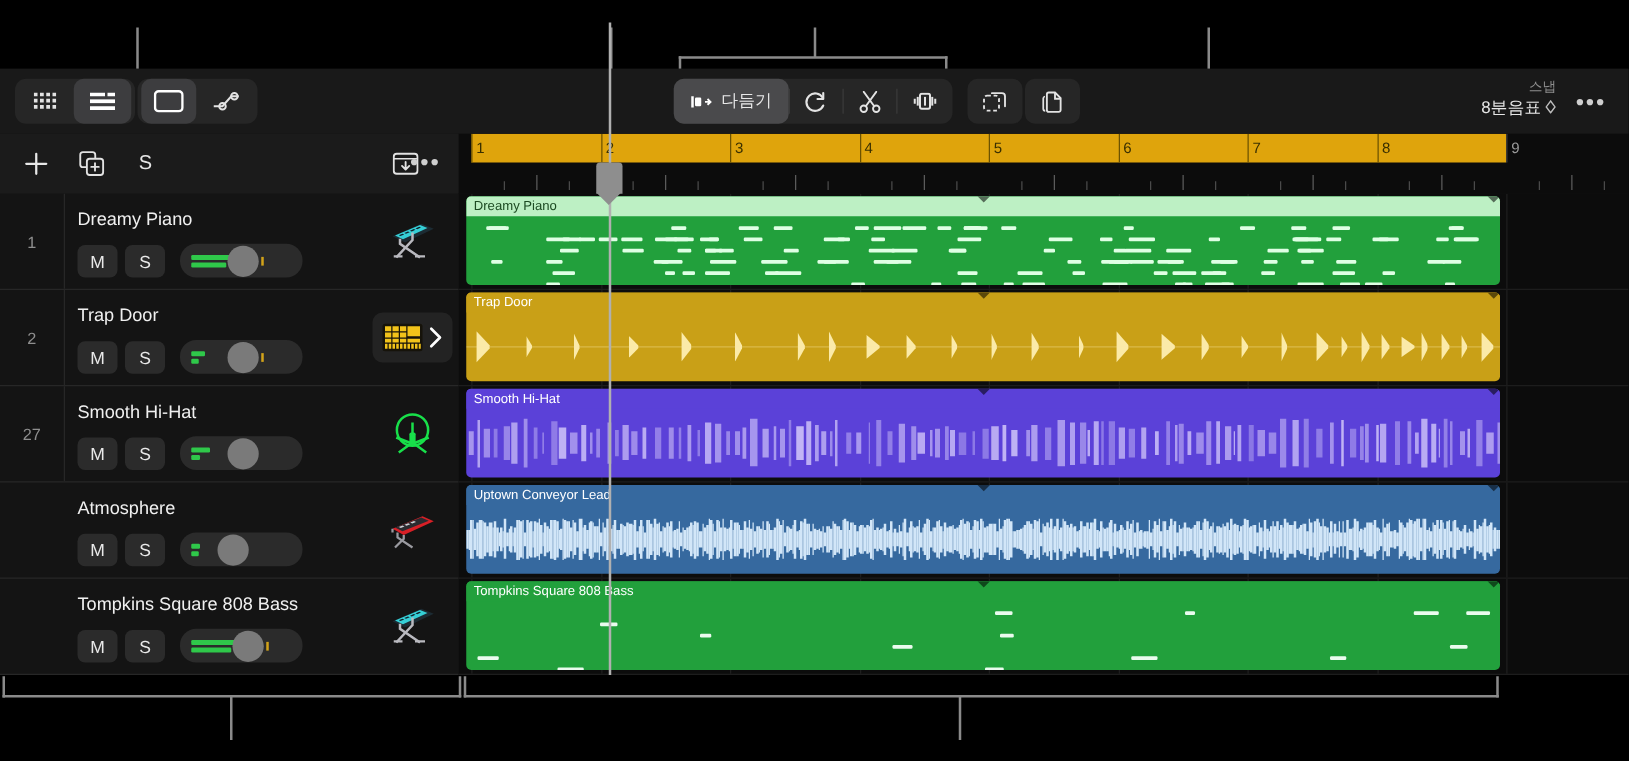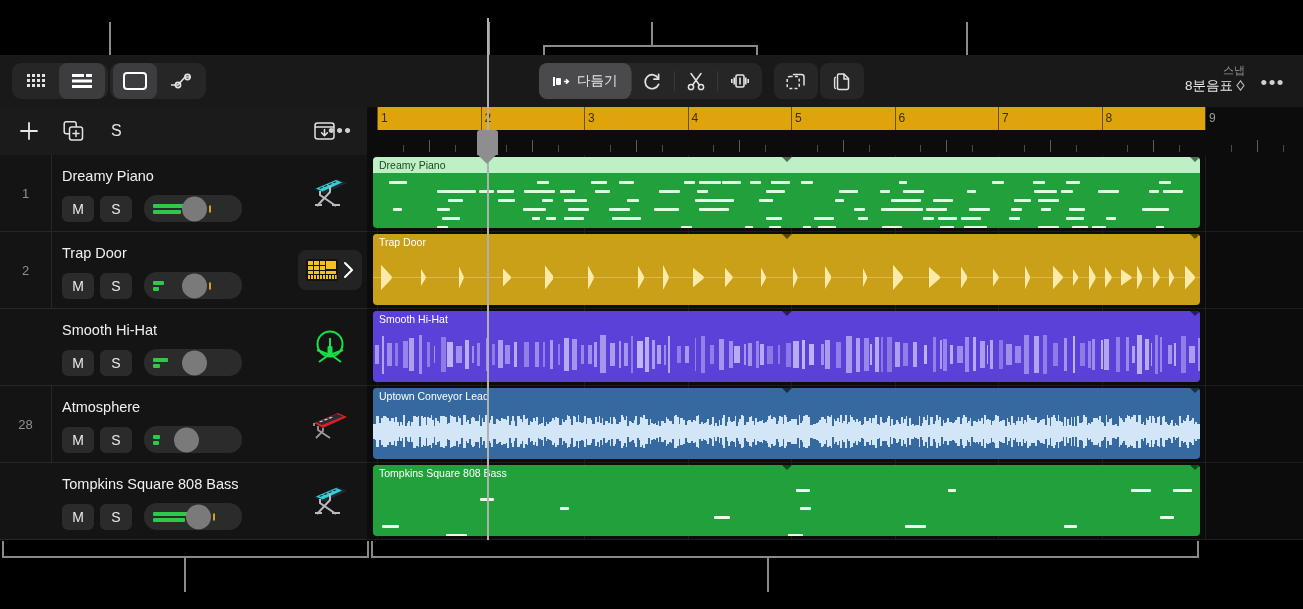"27" div.tnum { html: none -> <div>27</div> }
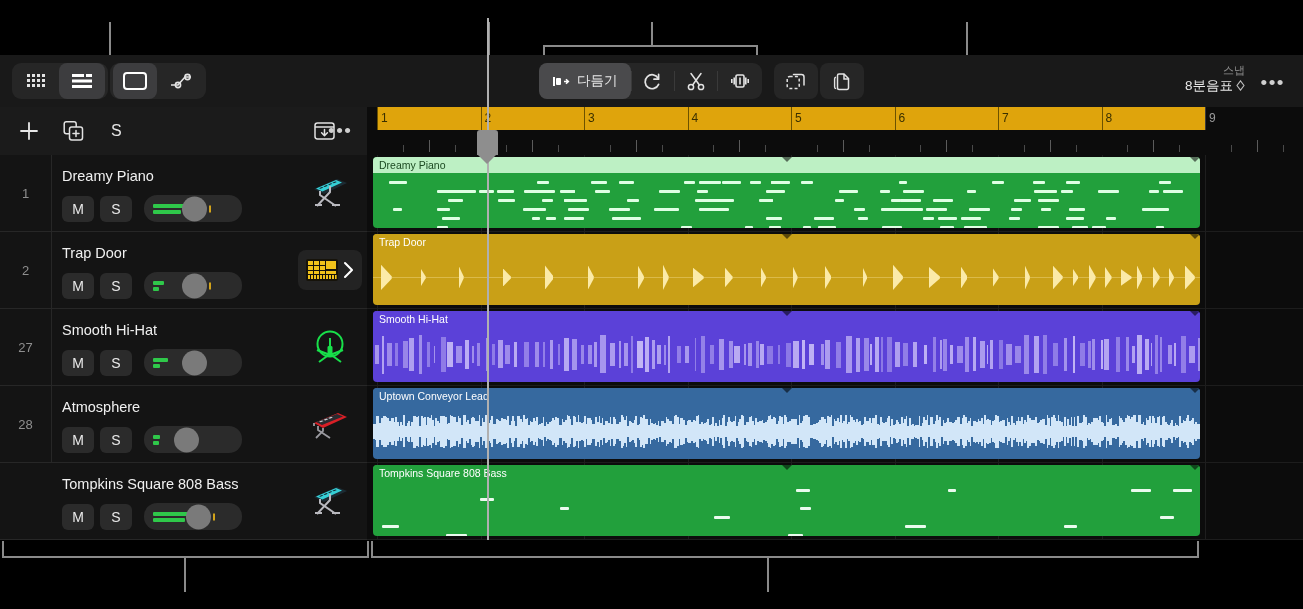"28" div.tnum { html: <div>28</div> -> none }
